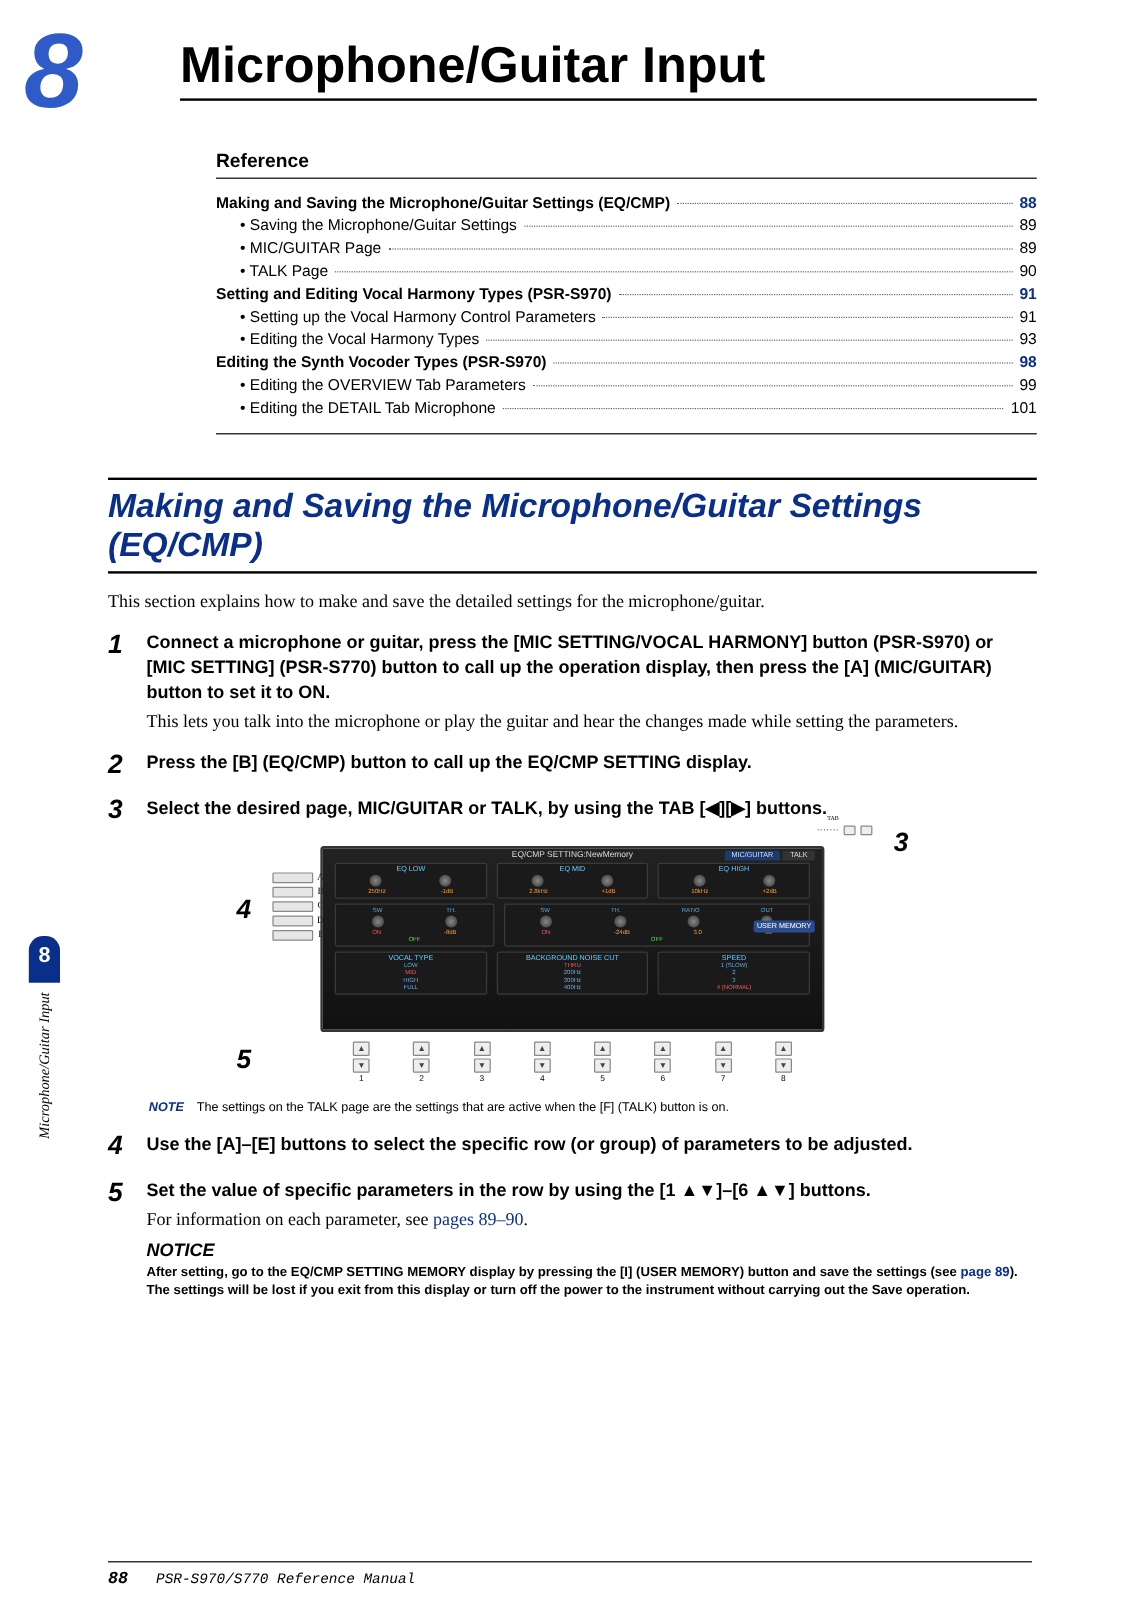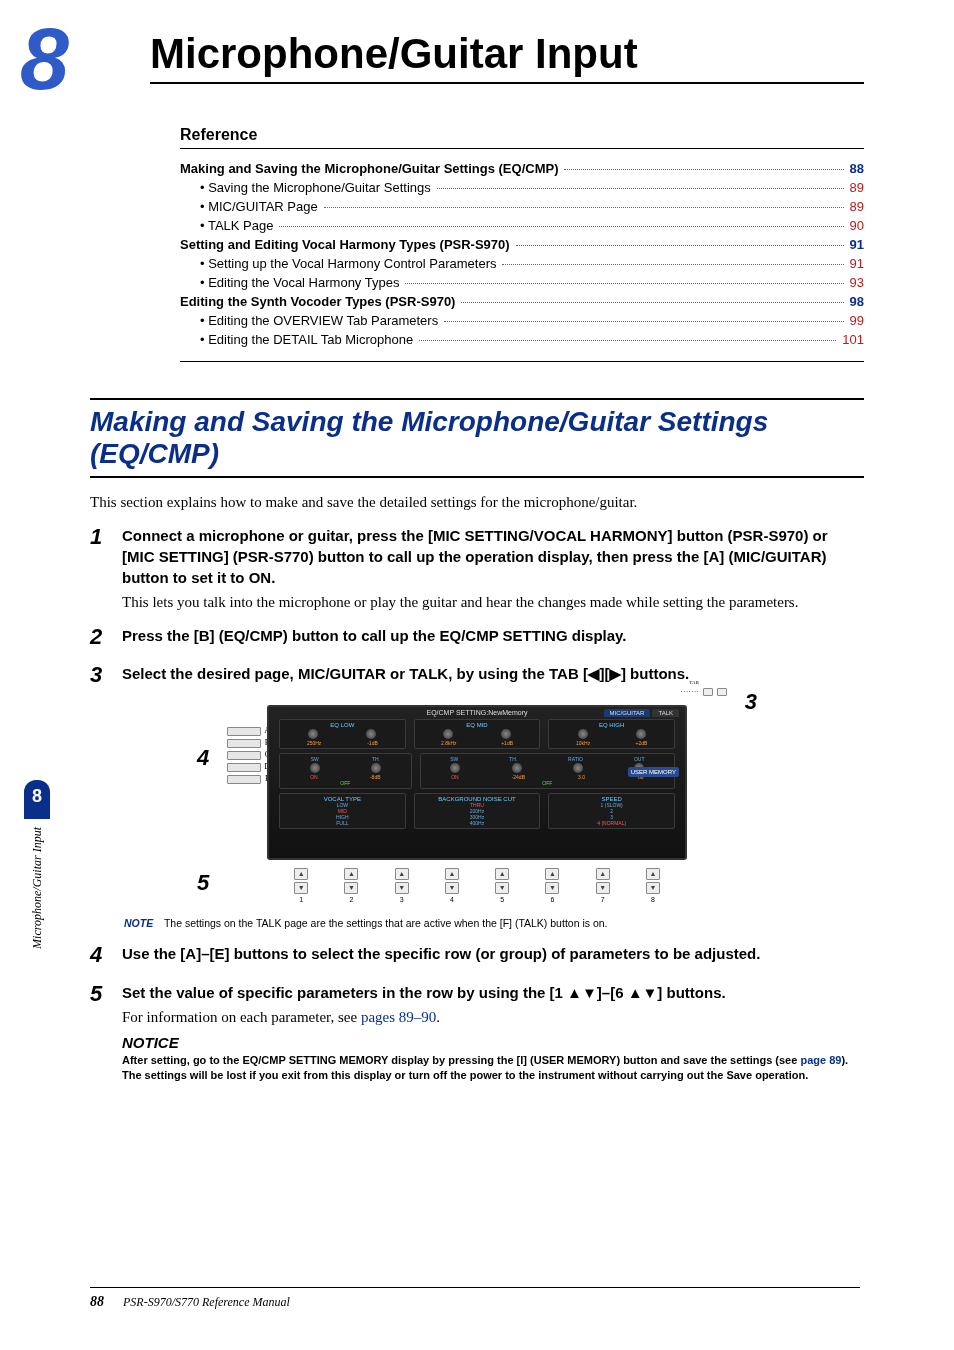"89" .toc-row .pg { color: #b91c1c -> #000000 }
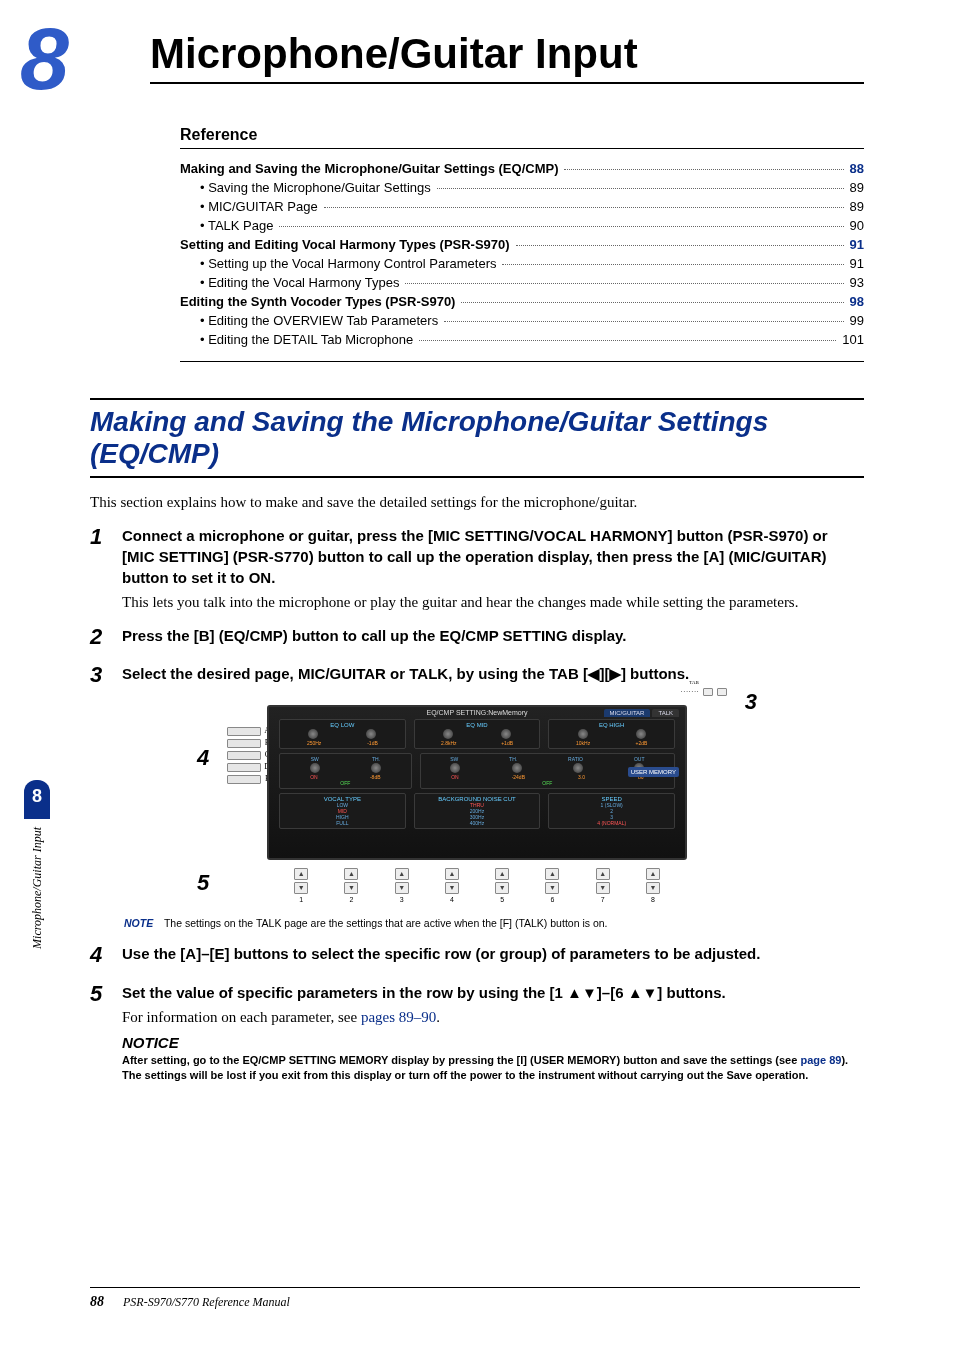"88 PSR-S970/S770 Reference Manual" .footer { bottom: 40px -> 26px; font-family: Liberation Serif, serif -> Liberation Mono, monospace }
